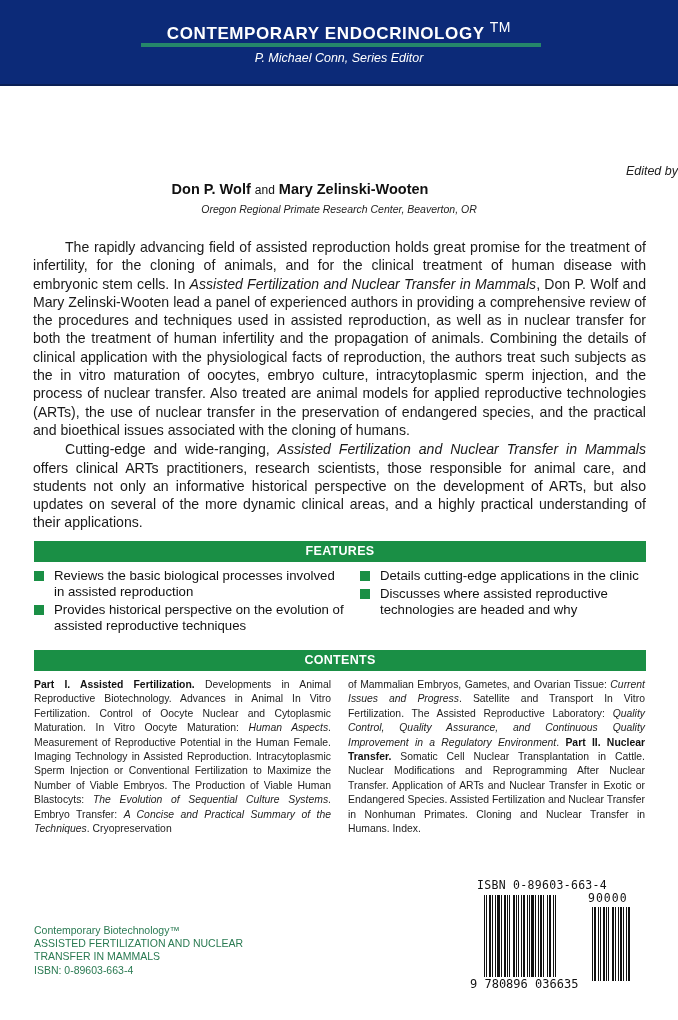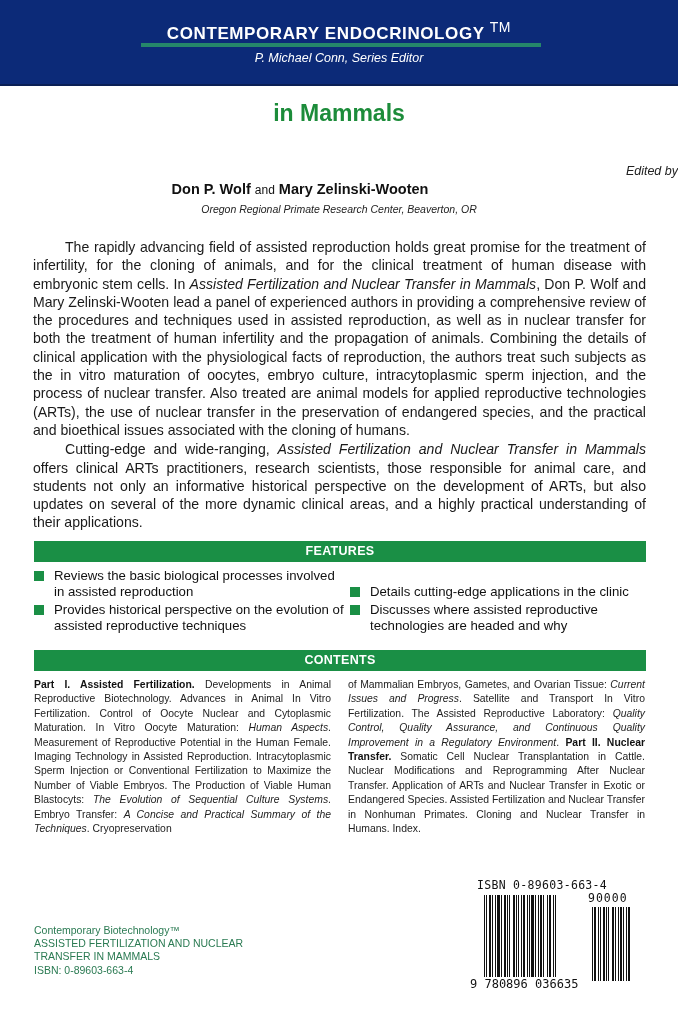"in Mammals" div { html: <div>in Mammals</div> -> none }
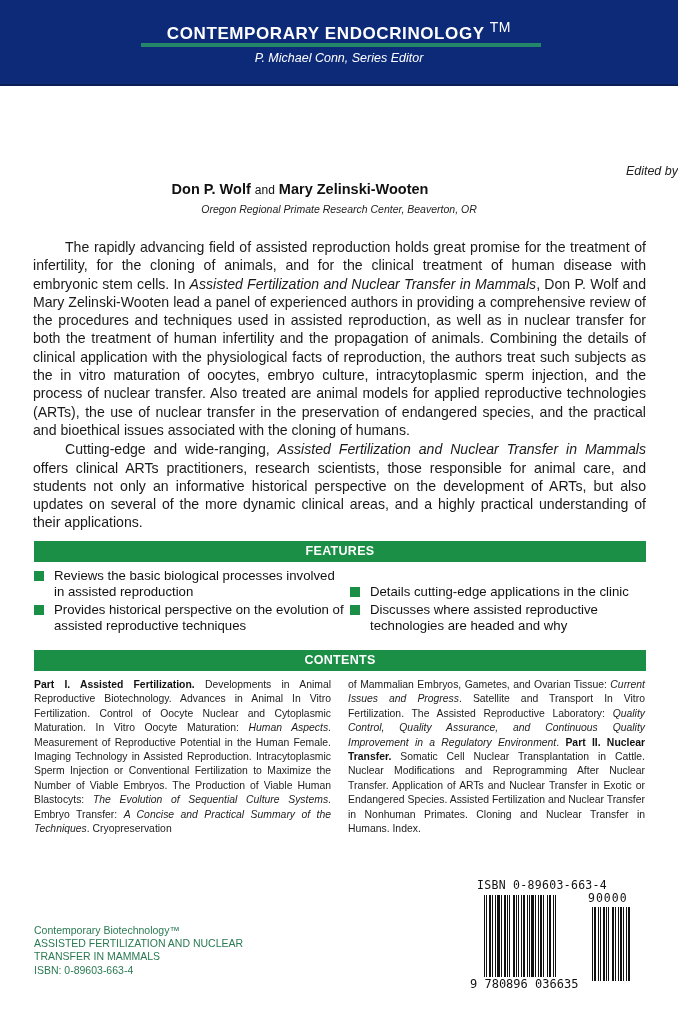"Details cutting-edge applications in the" .feat-col.right { left: 316px -> 326px; margin-top: 16px -> none }
